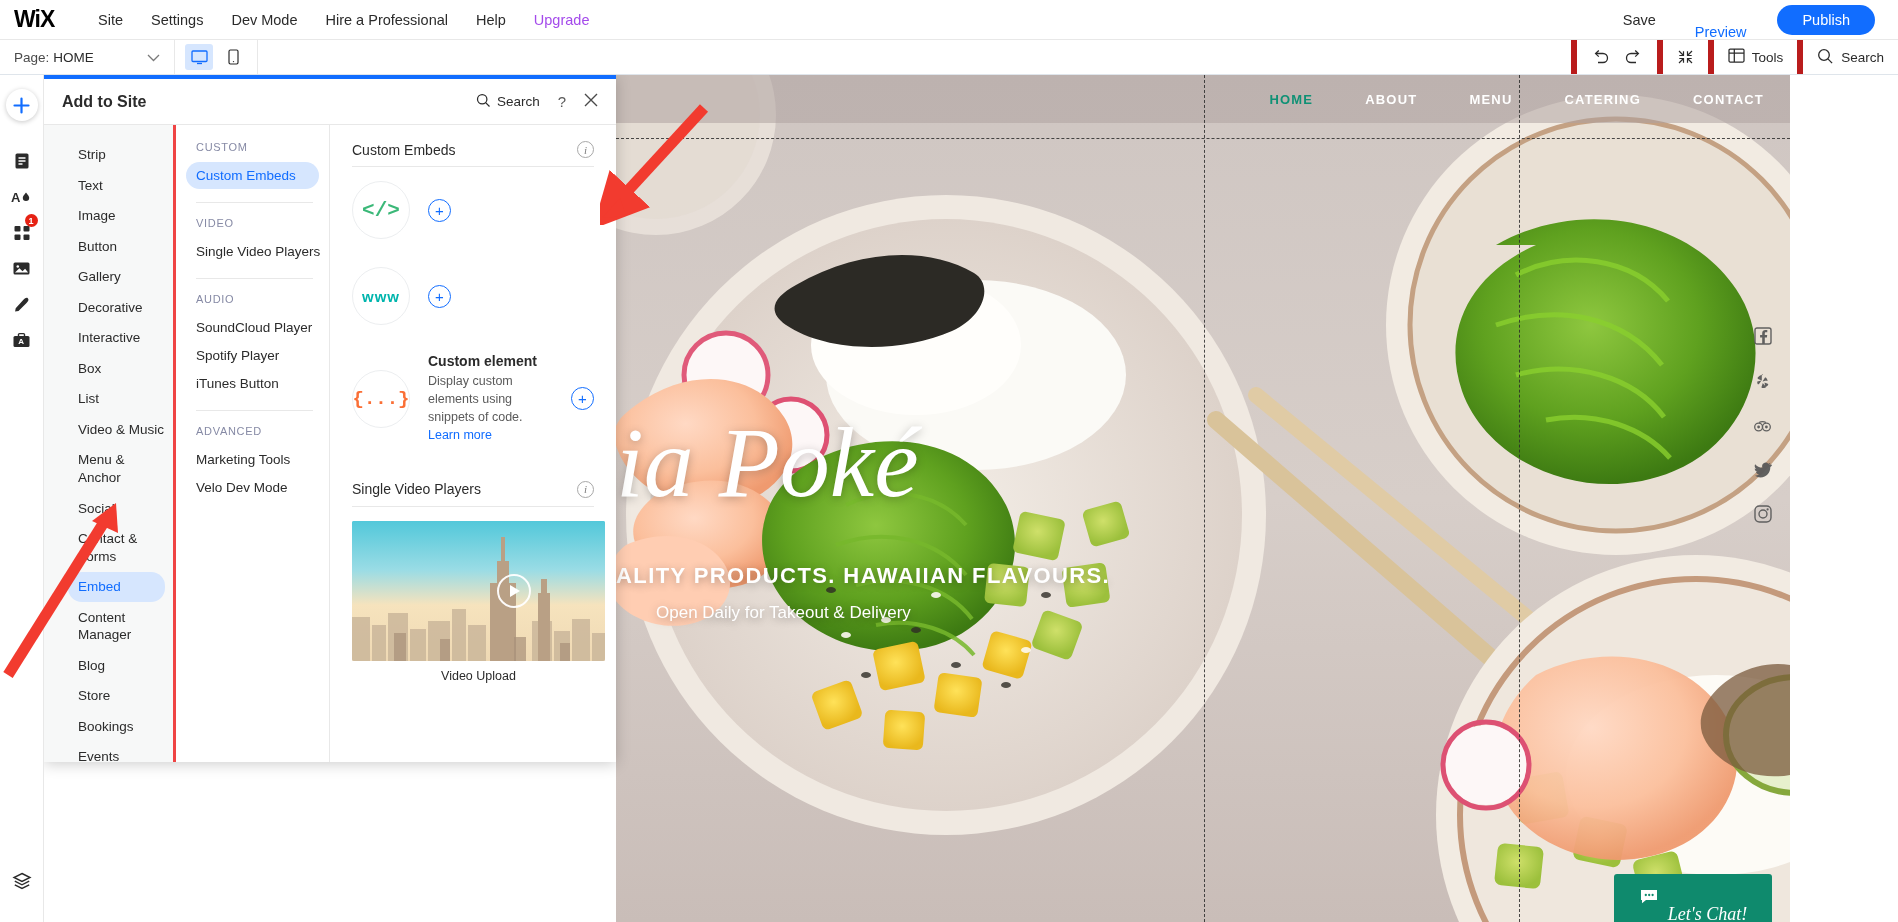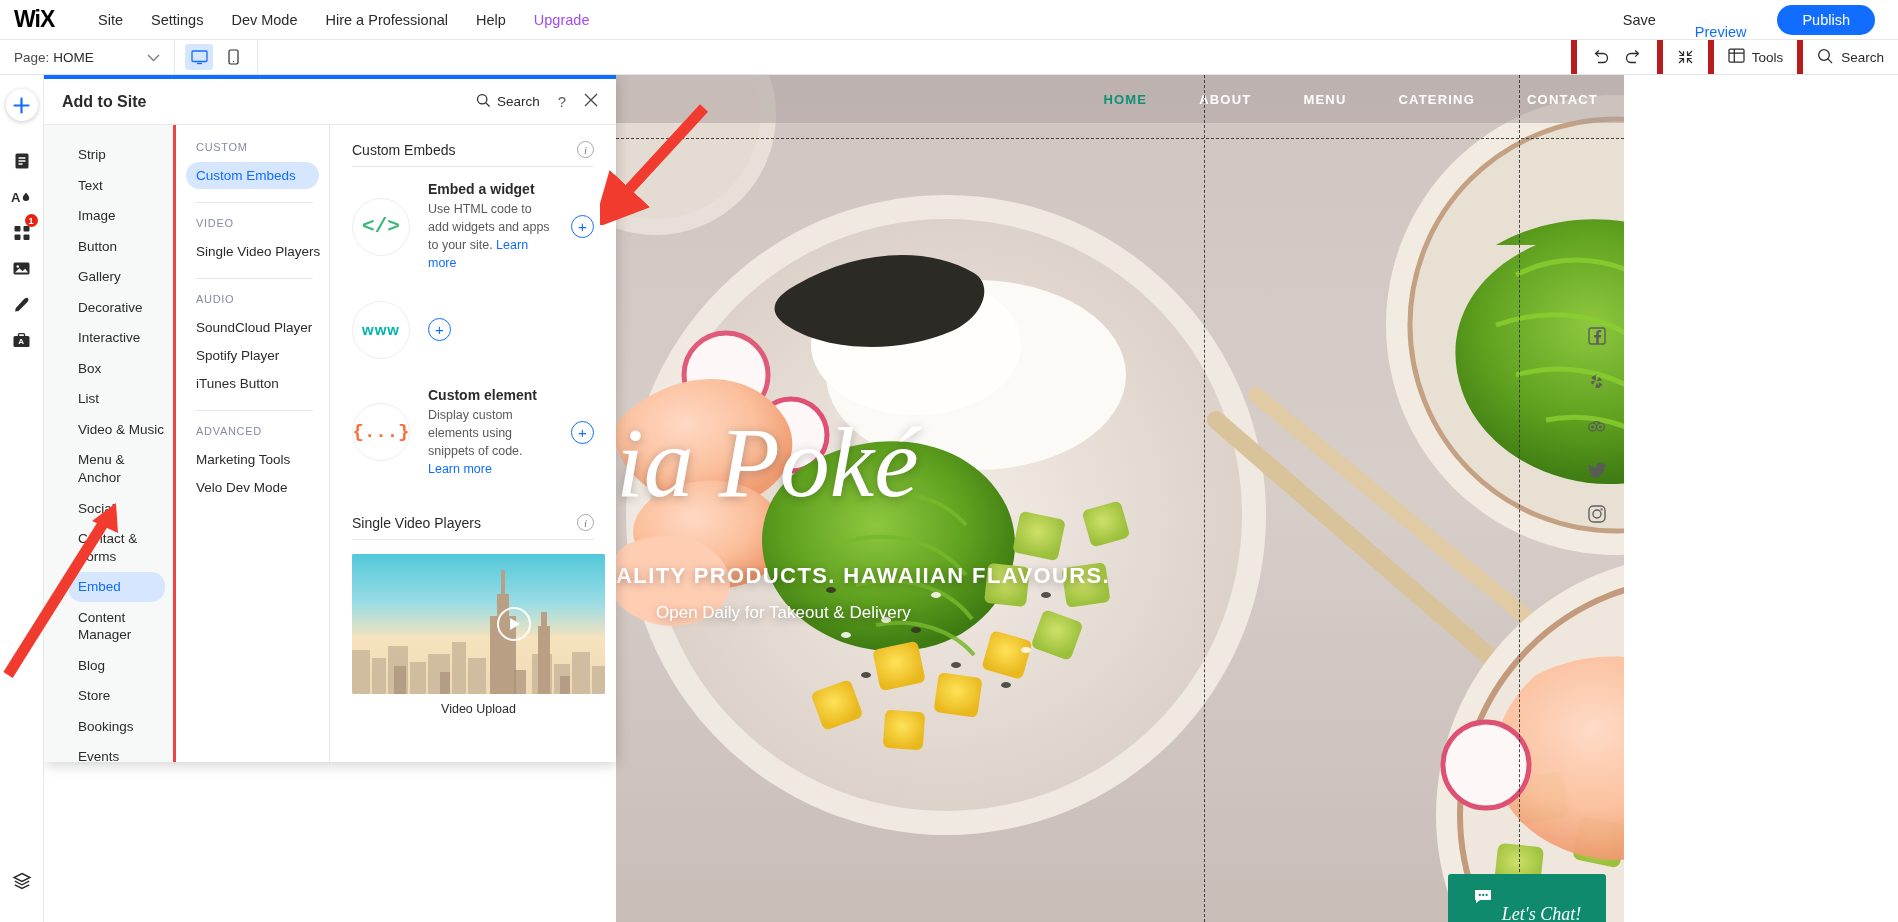"WiX" #app { width: 1624px -> 1790px }
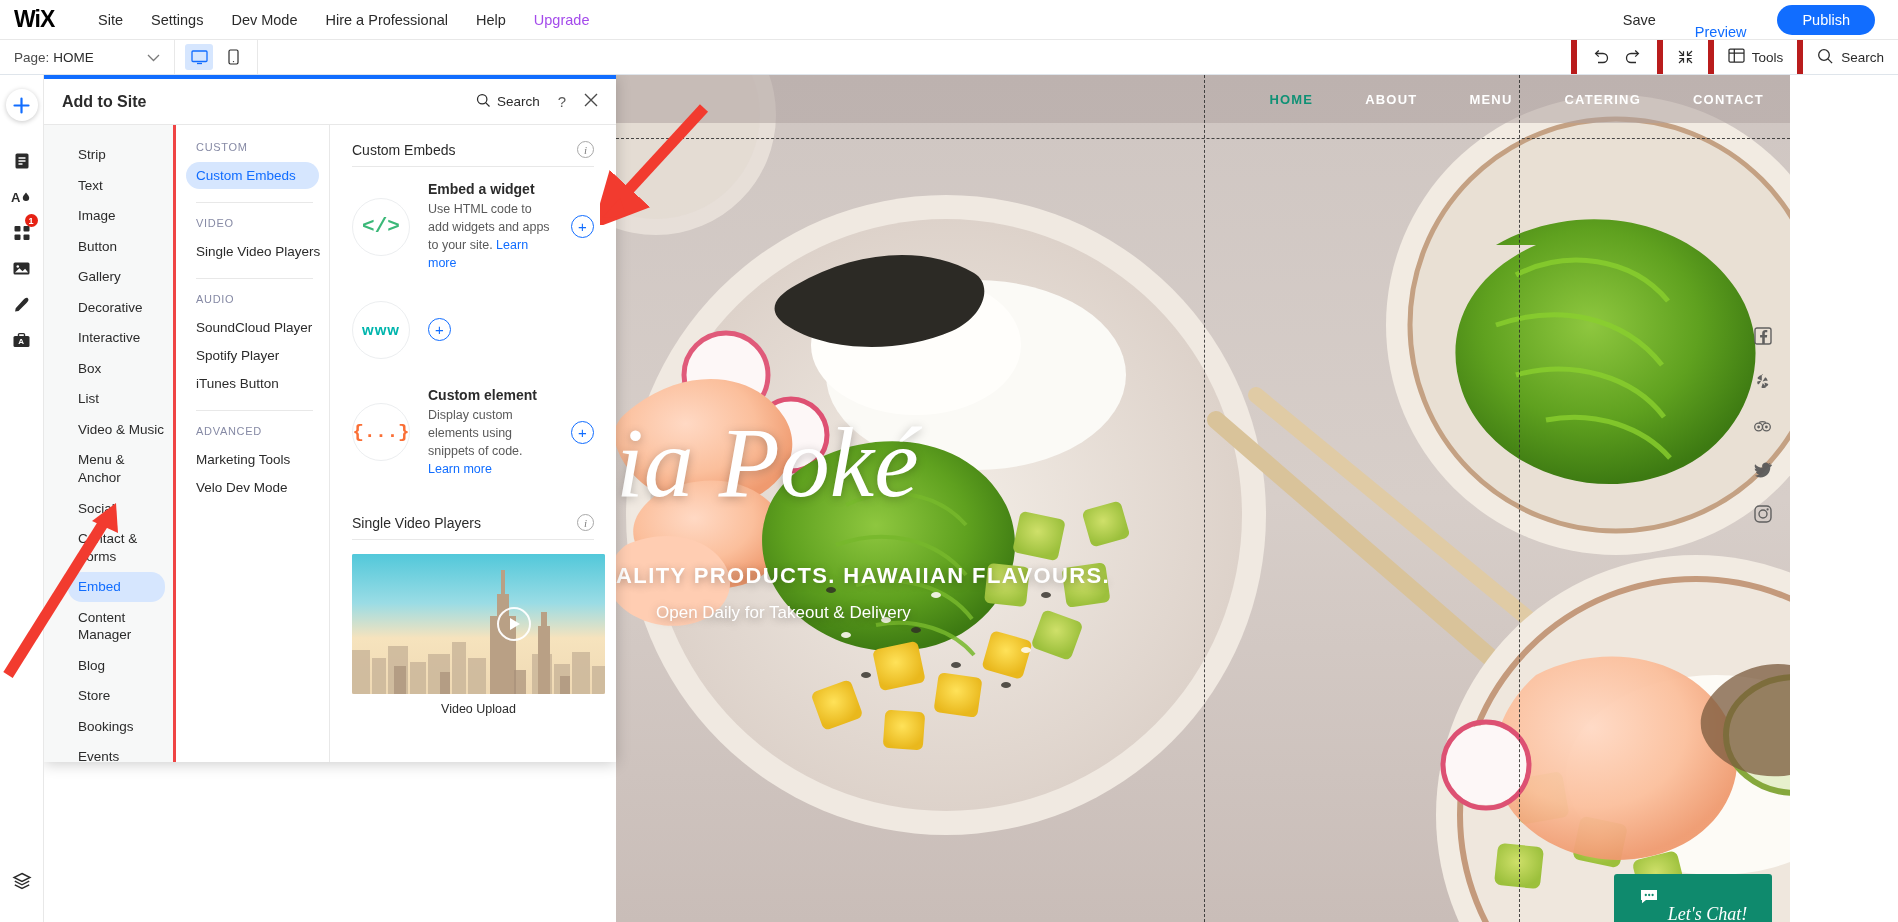"Embed a widget" div.ei-text { html: <div> <div>Embed a widget</div> <div> <span>Use HTML code to add widgets and apps to your site.</span> <span>Learn more</span> </div> </div> -> none }
